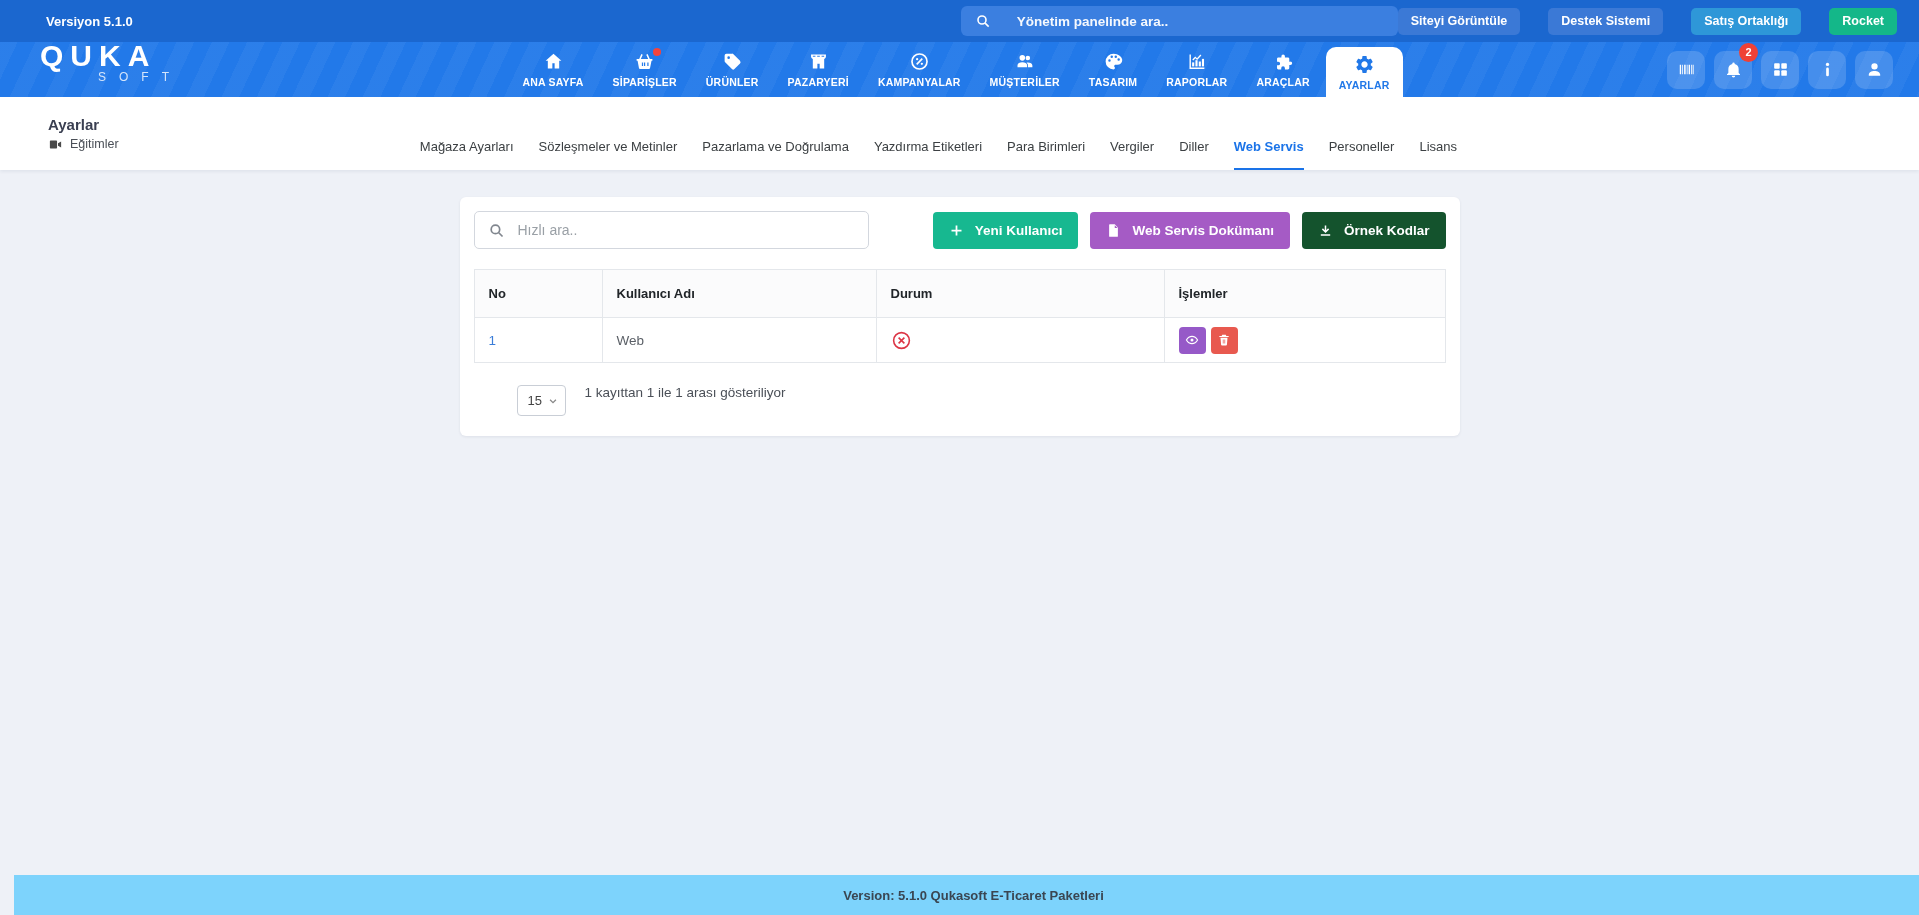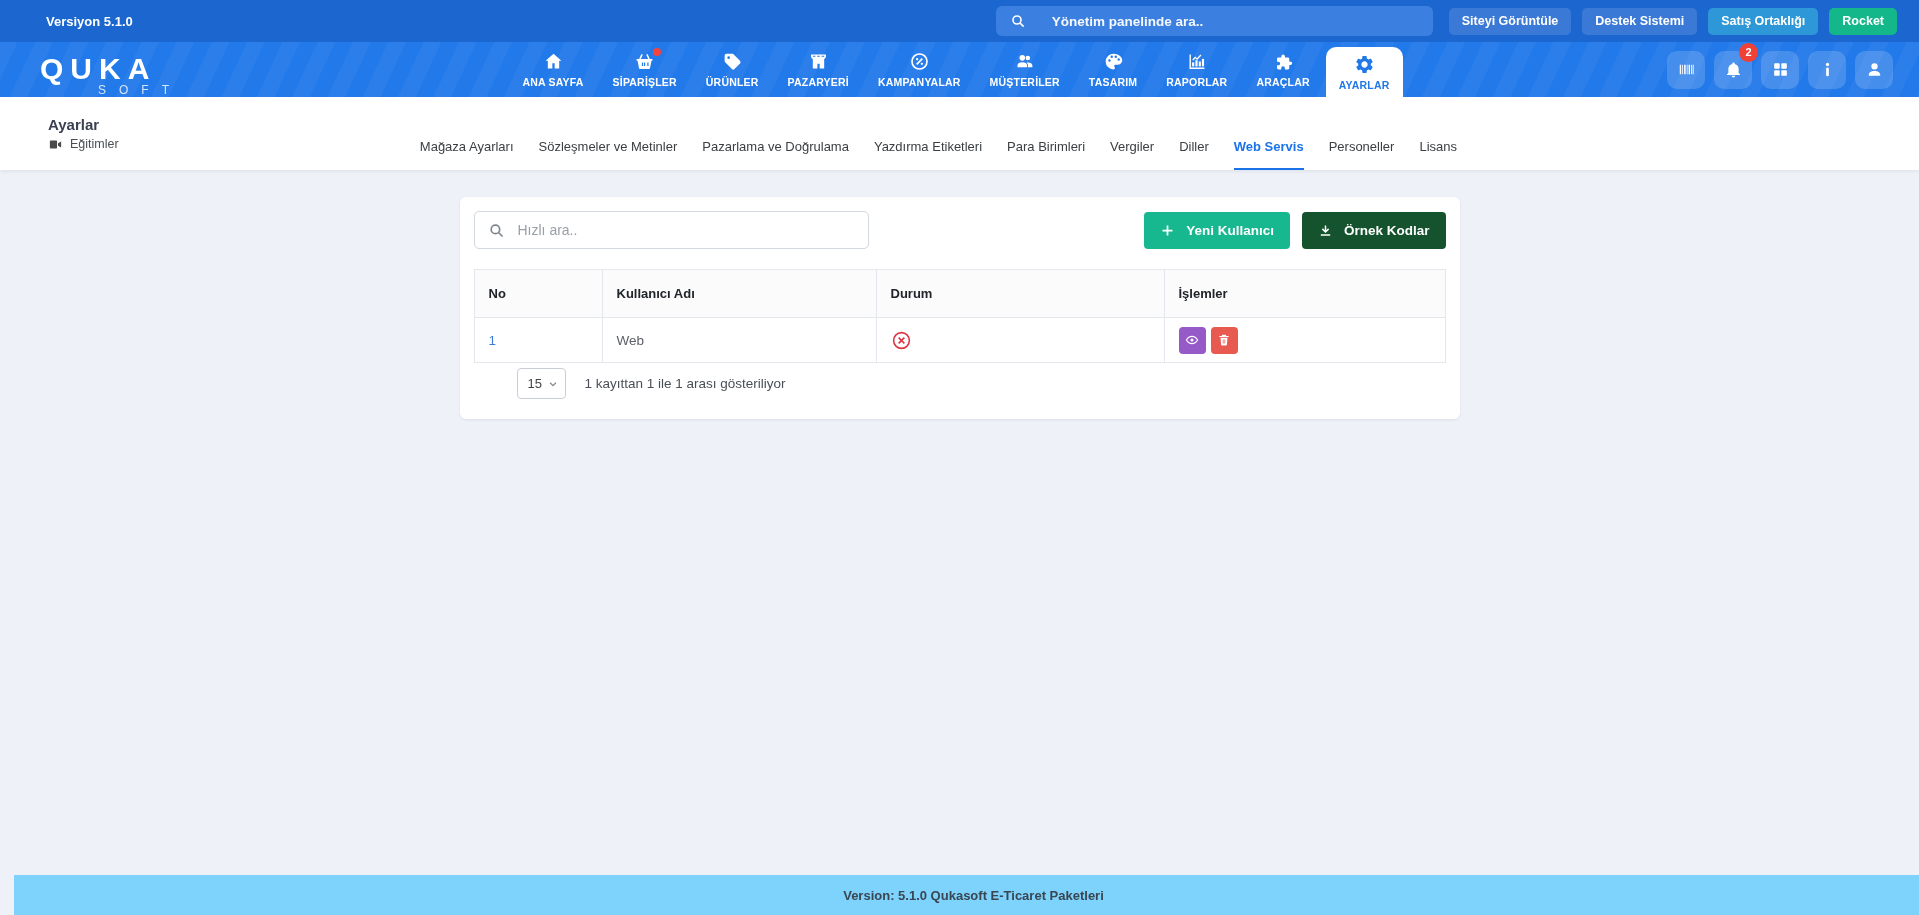"Siteyi Görüntüle" .top-actions { gap: 11px -> 28px; margin-left: 16px -> 0 }
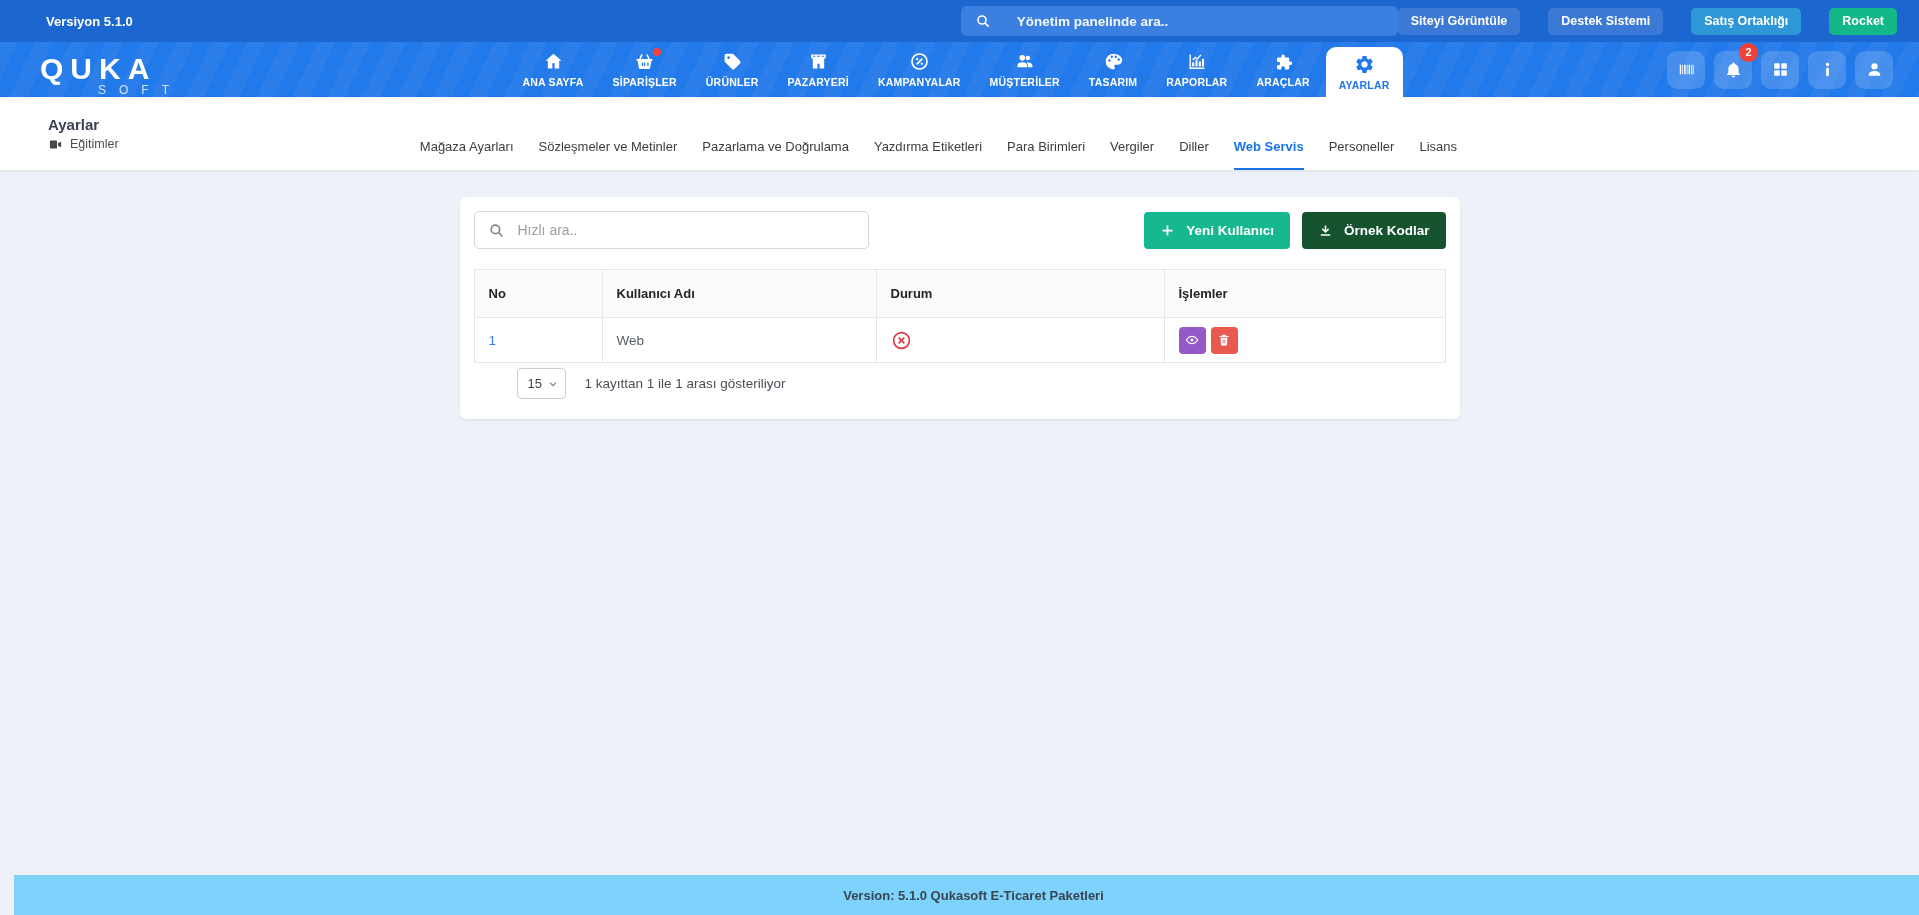"QUKA" .logo { justify-content: flex-end -> flex-start }
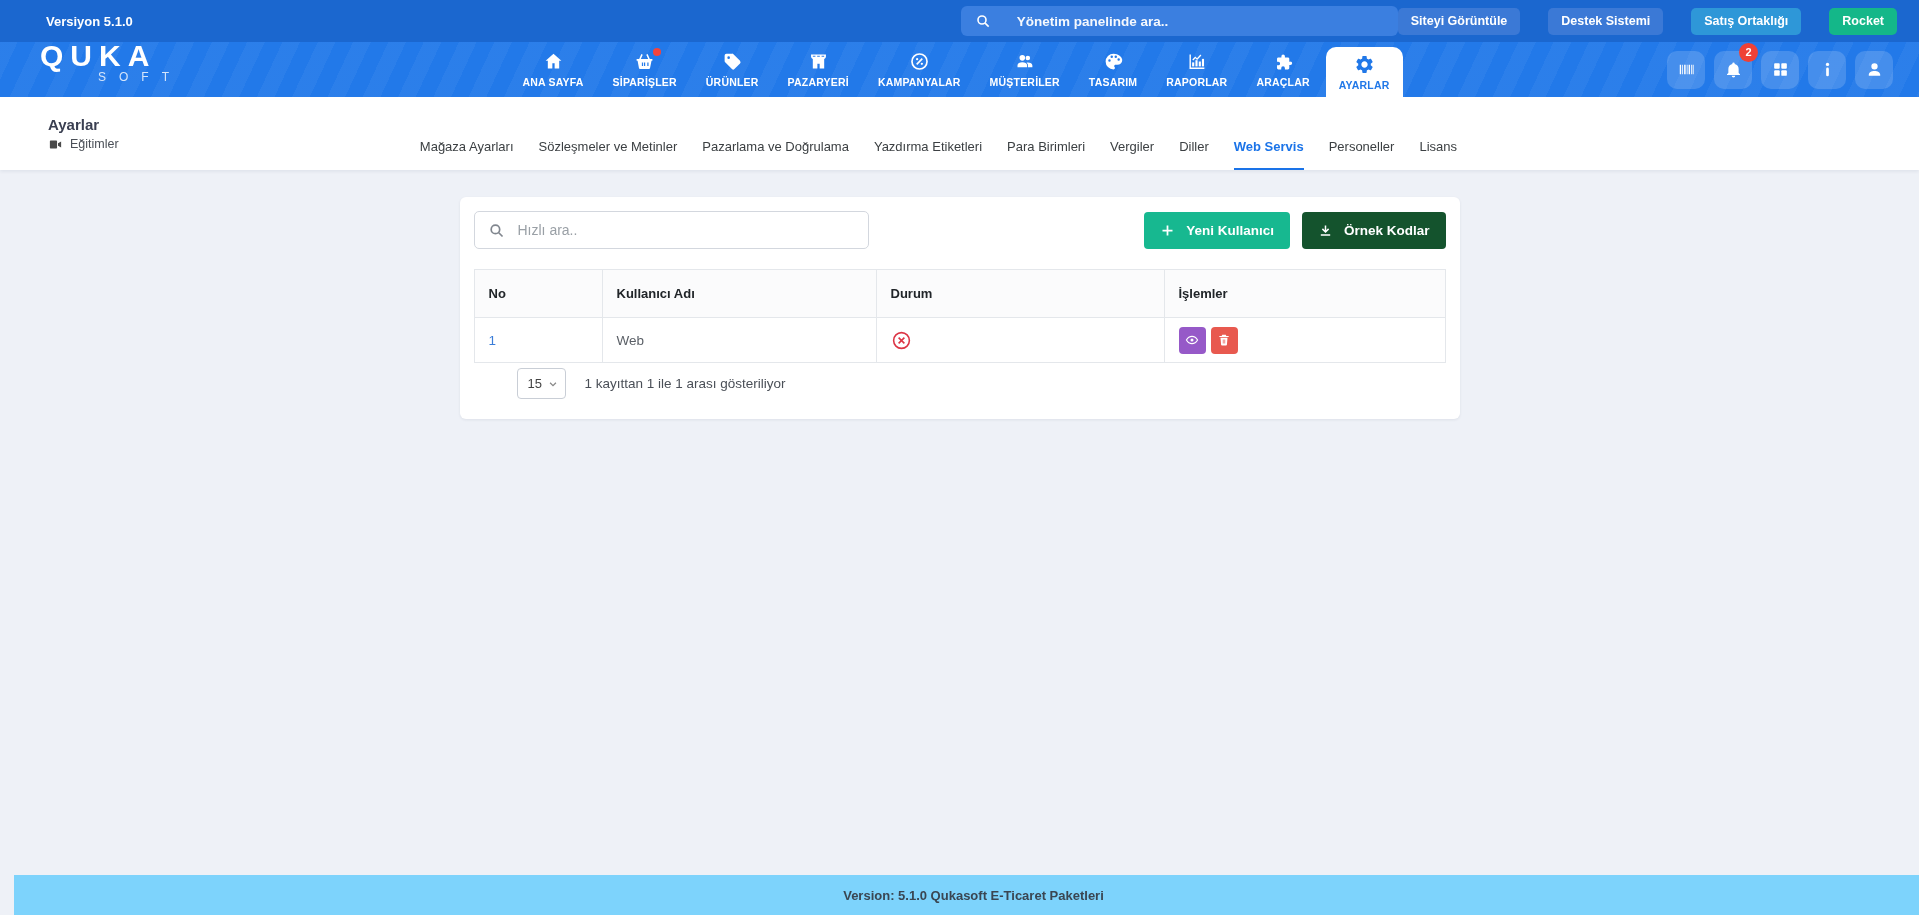"Web Servis Dokümanı" button.act-btn { html: none -> <button> <span> <svg> <path></path> </svg> </span> <span>Web Servis Dokümanı</span> </button> }
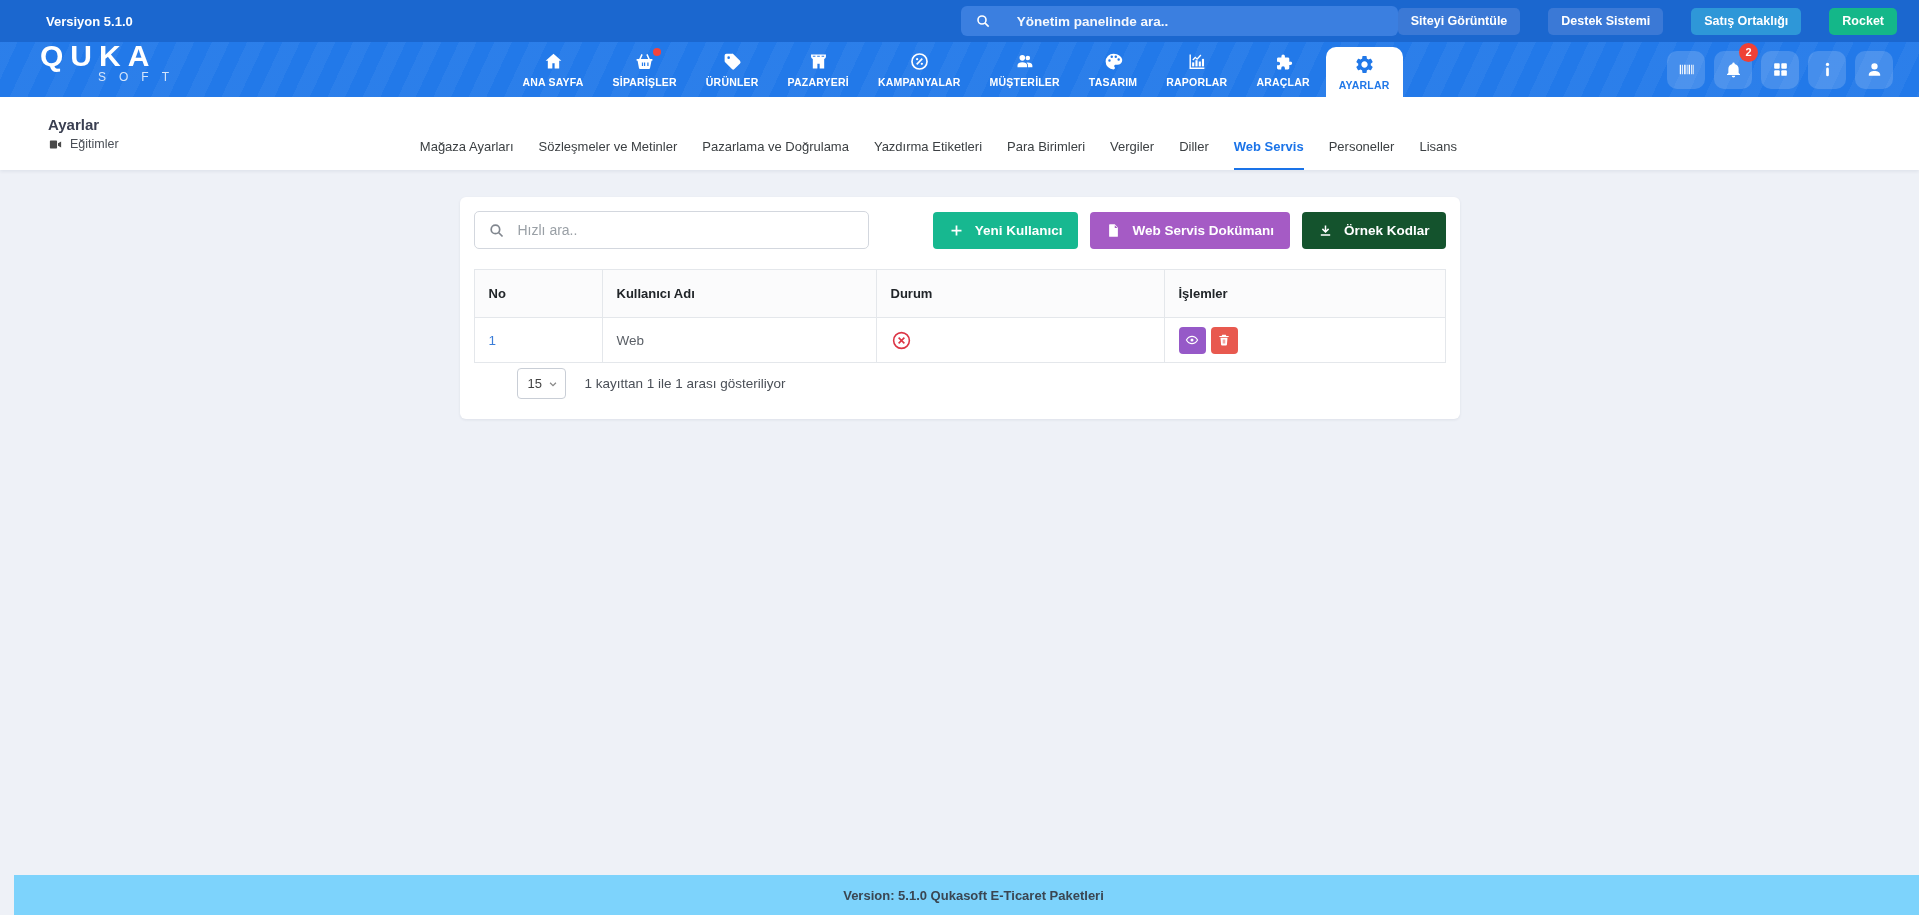"15" .pagi { align-items: center -> flex-start; margin-top: 5px -> 22px }
